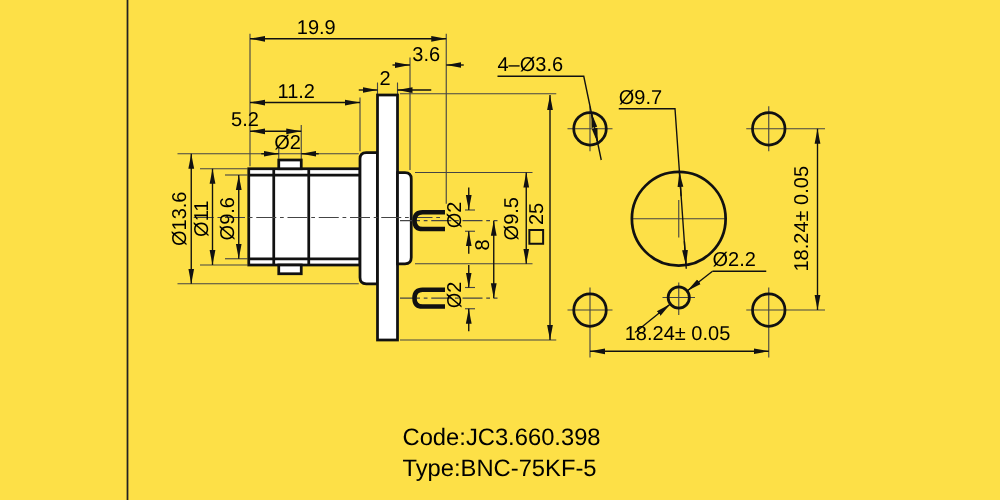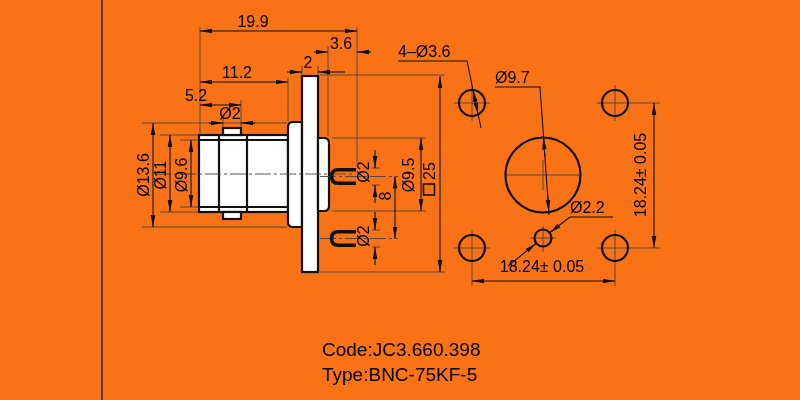"19.9" .stage { background: #f97316 -> #fde047 }
